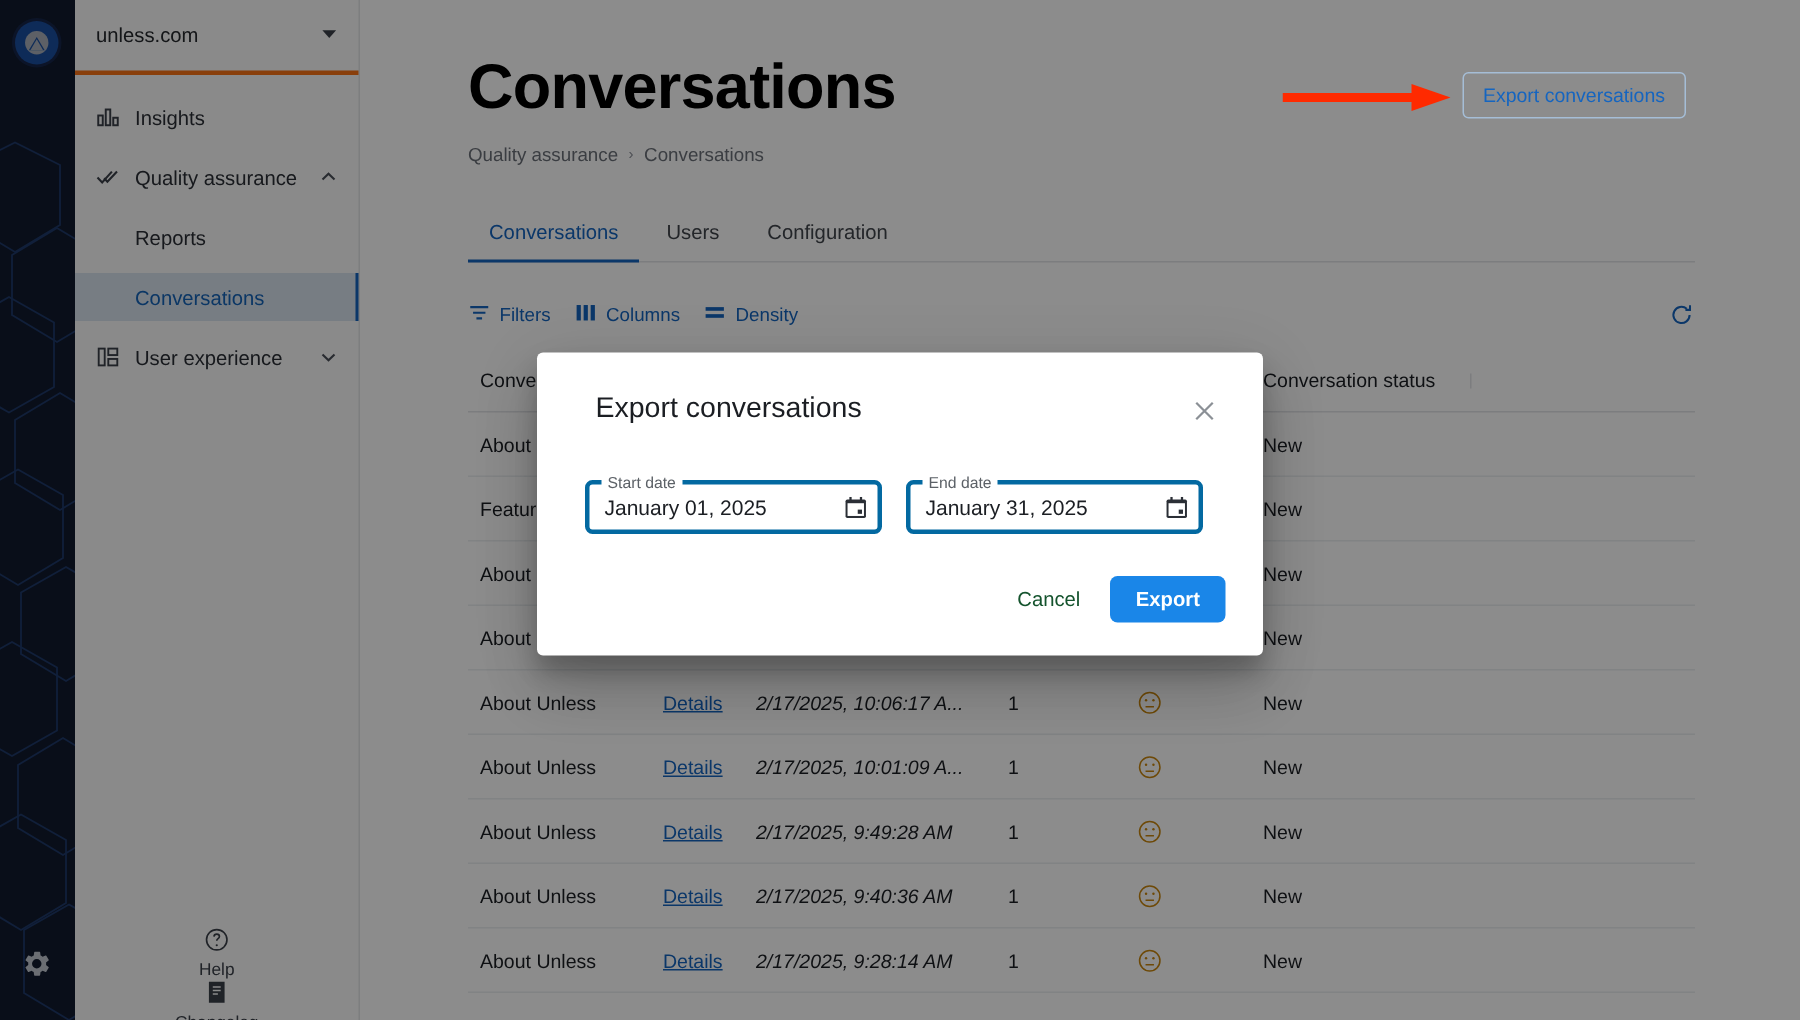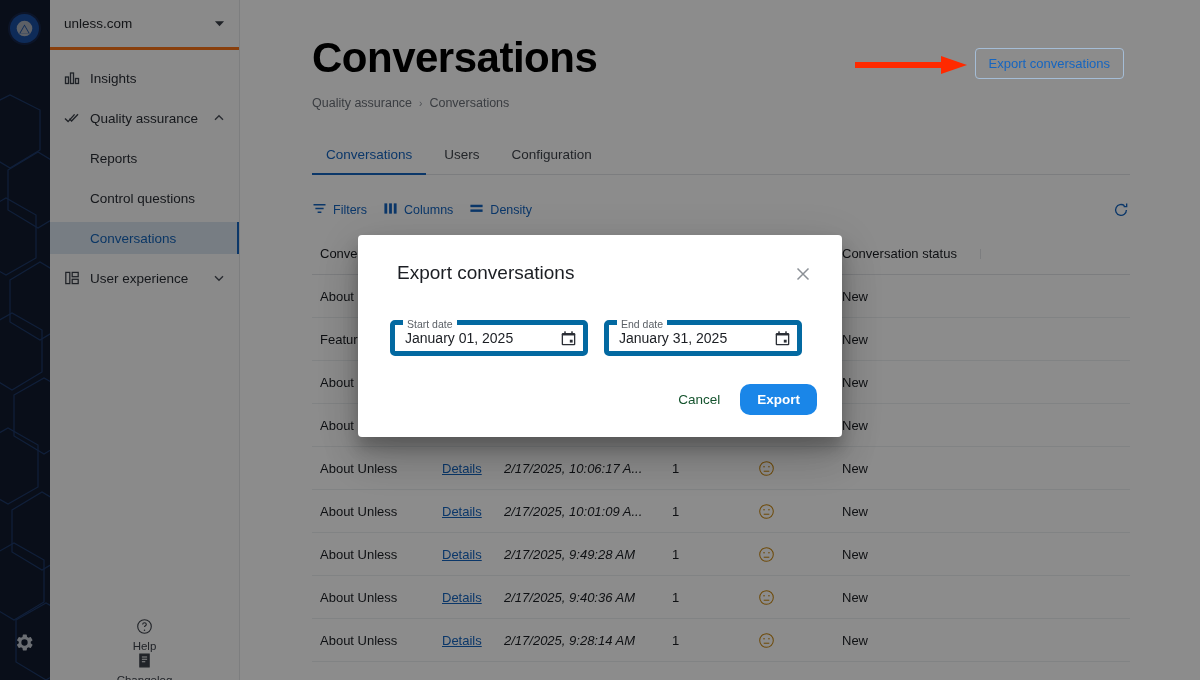"Control questions" div.nav-item { html: <div> <span>Control questions</span> </div> -> none }
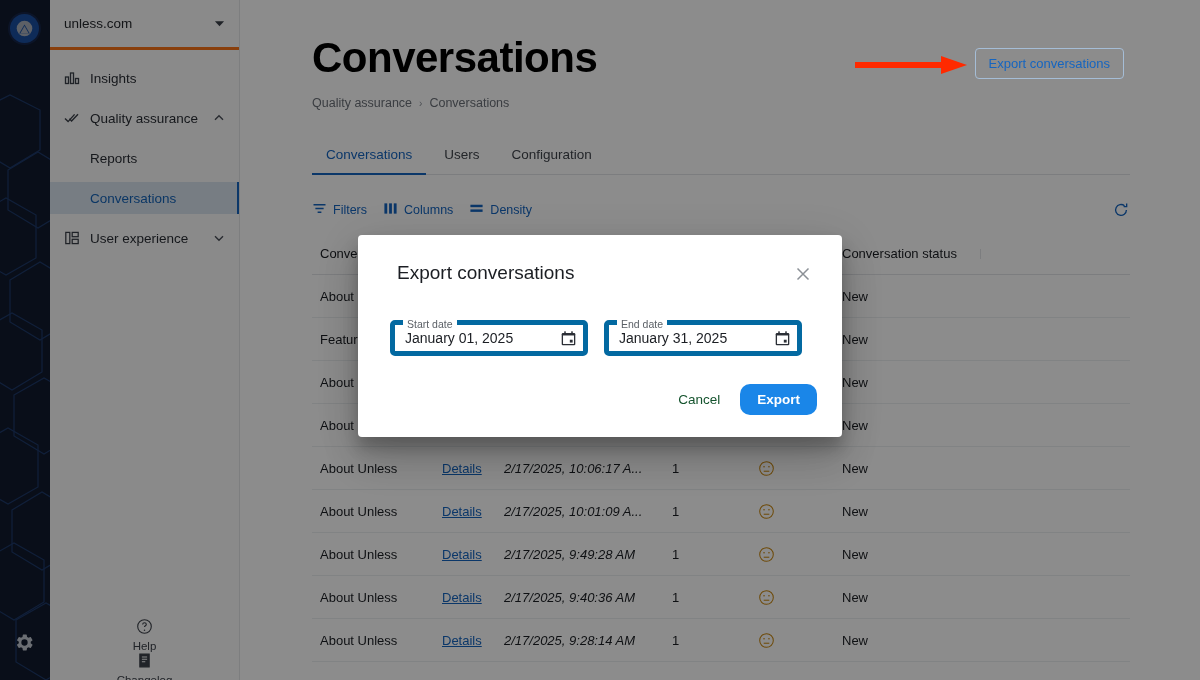"Start date" .field { border: 5px solid #0369a1 -> 3px solid #0369a1 }
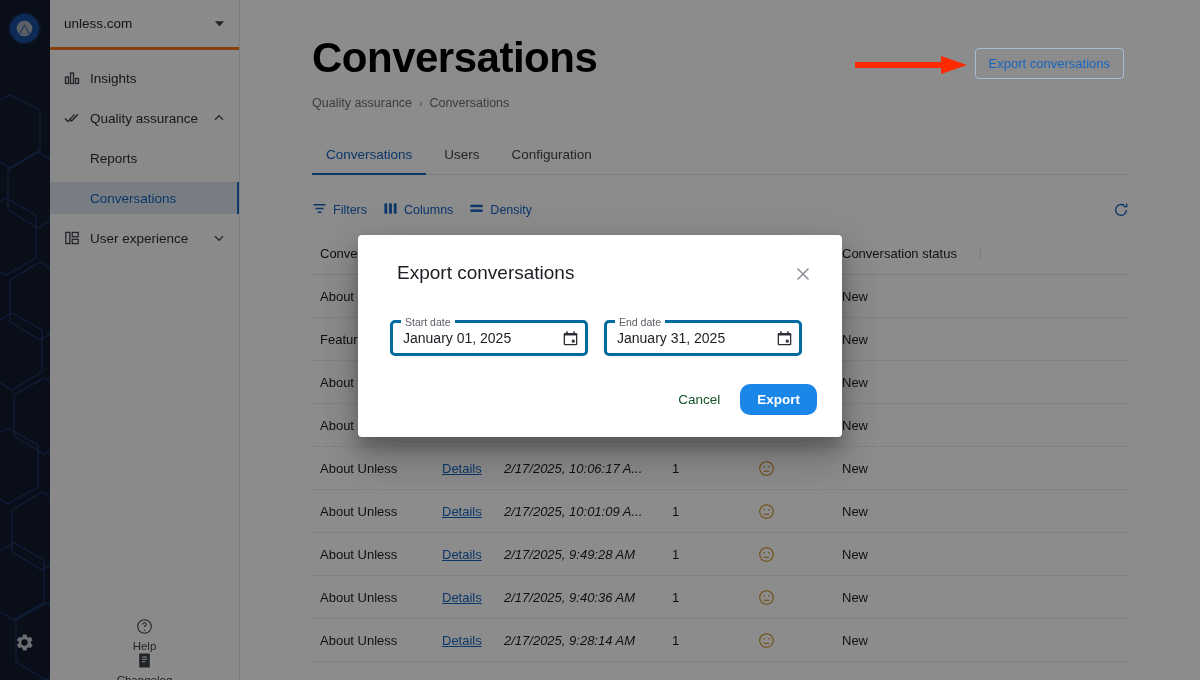"Export" .btn-export { border-radius: 10px -> 5px }
